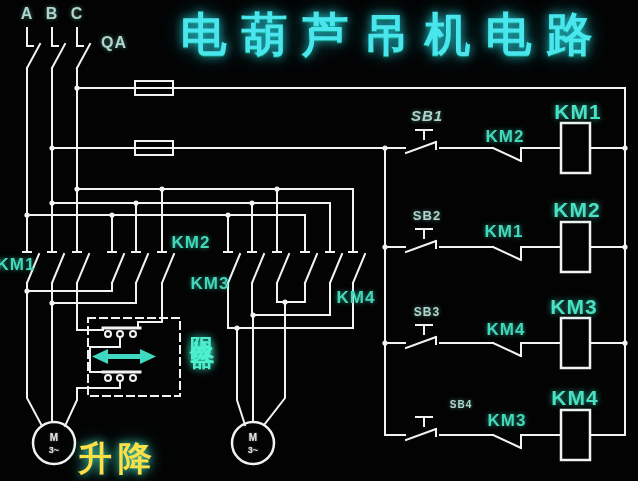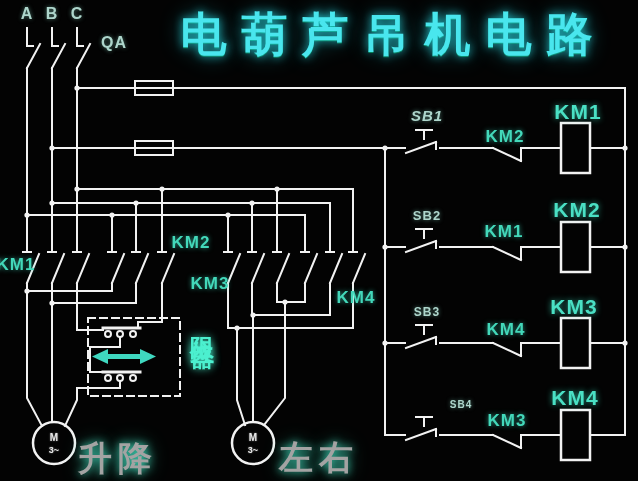"升降" .big-glow { color: #a3a3a3 -> #fde047 }
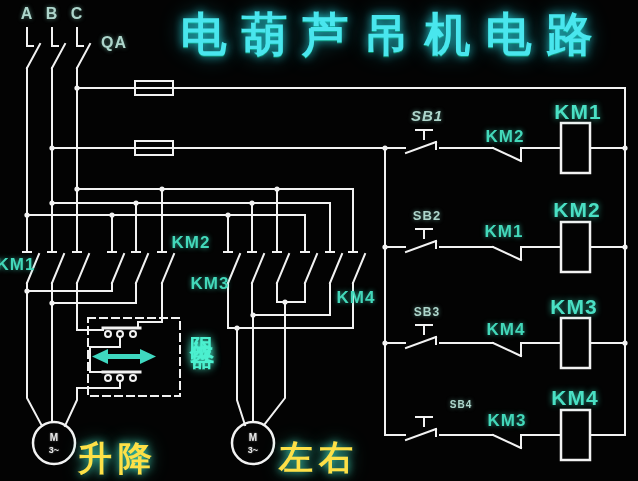"左右" div.lbl { html: <div>左右</div> -> none }
